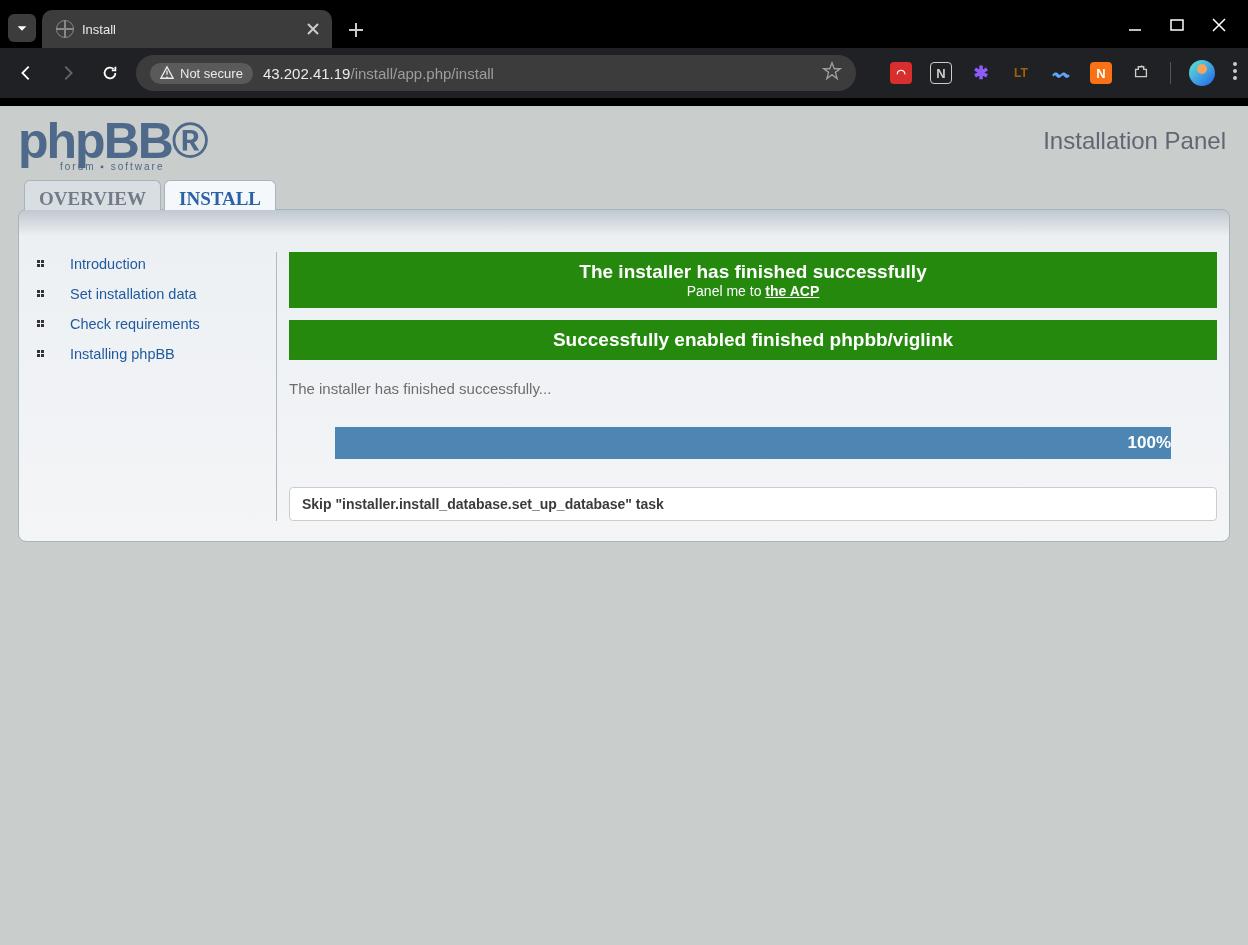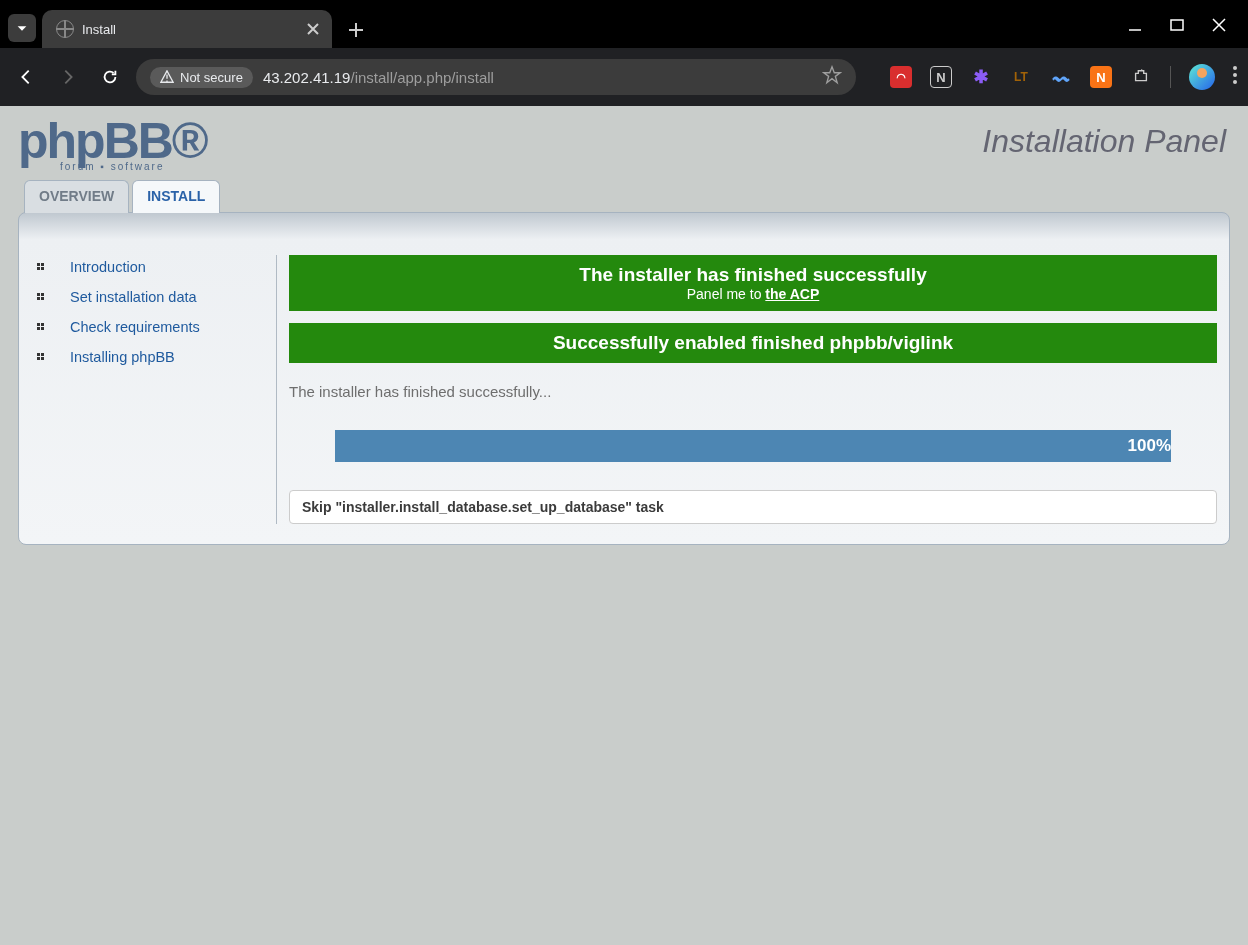"Not secure" .toolbar { height: 58px -> 50px }
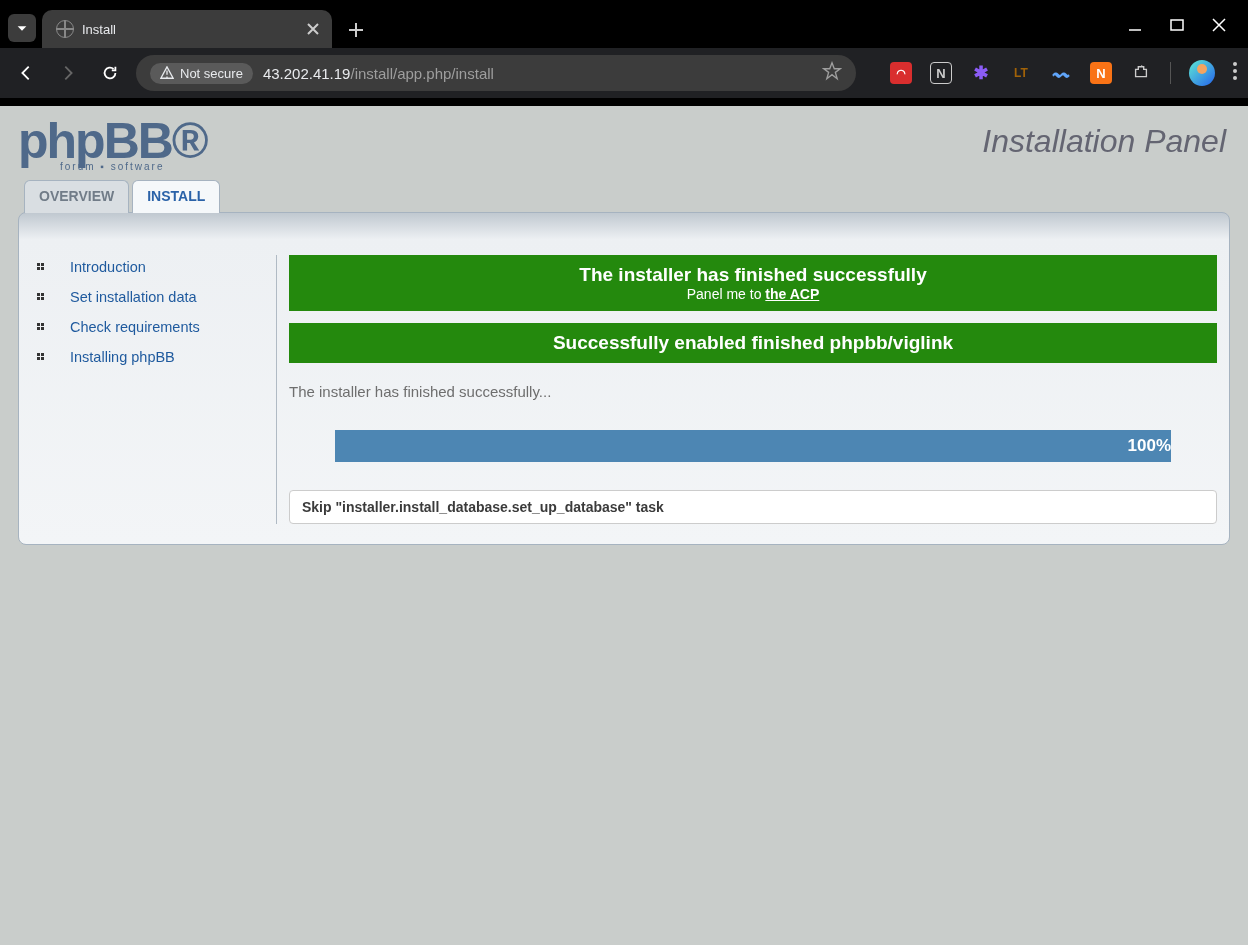"Installation Panel" .panel-title { font-size: 32px -> 24px; font-style: italic -> none }
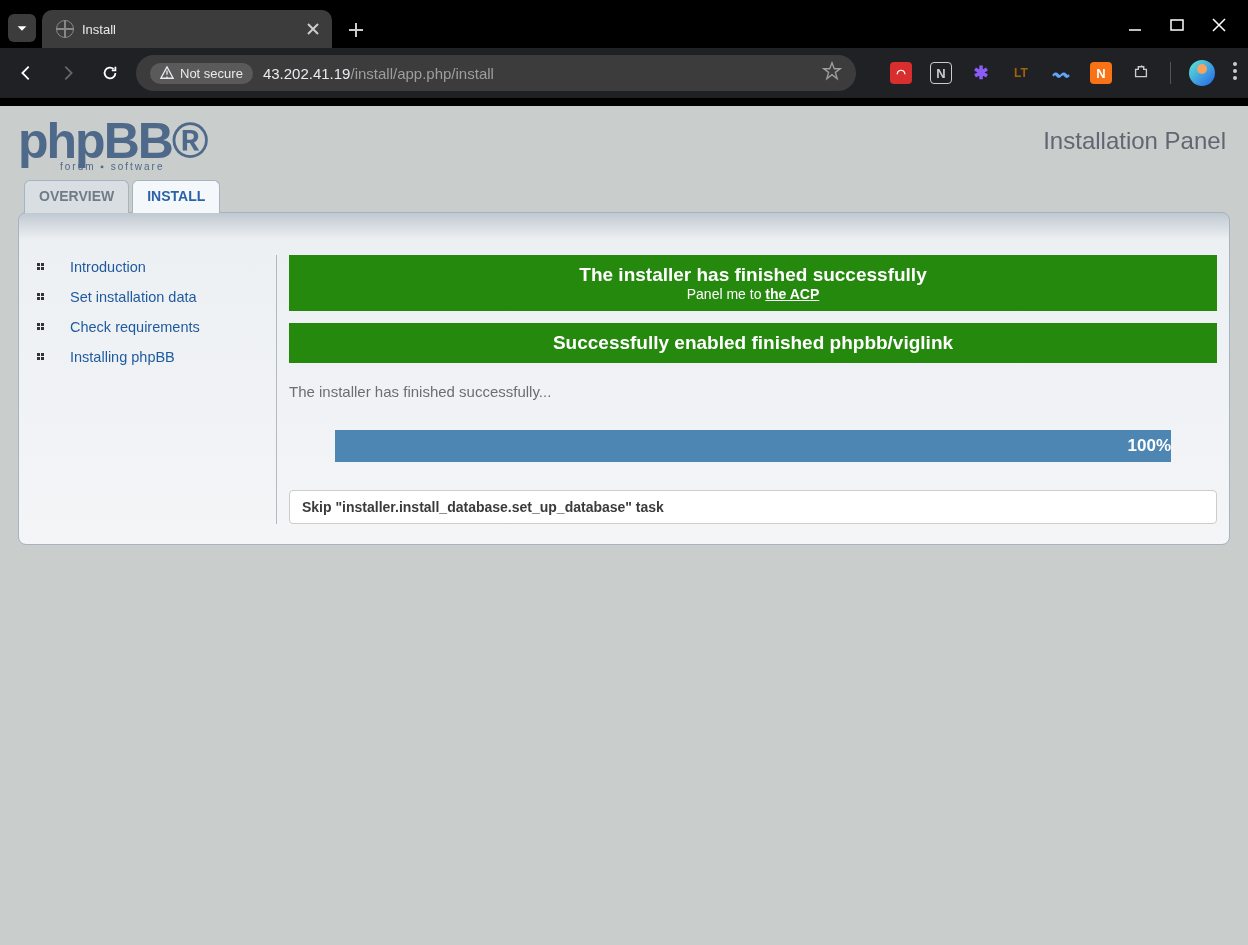"OVERVIEW" .tab-btn { font-family: Liberation Sans, sans-serif -> Liberation Serif, serif; font-size: 14px -> 19px; padding: 7px 14px 9px -> 7px 14px 0 }
